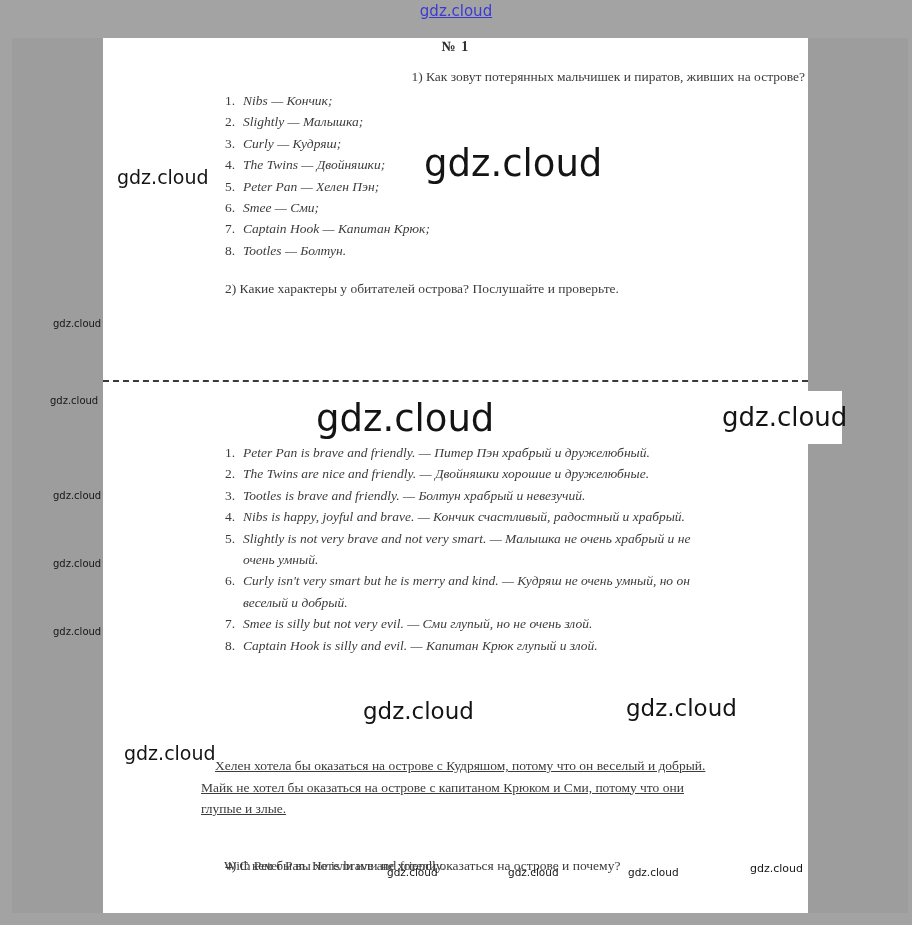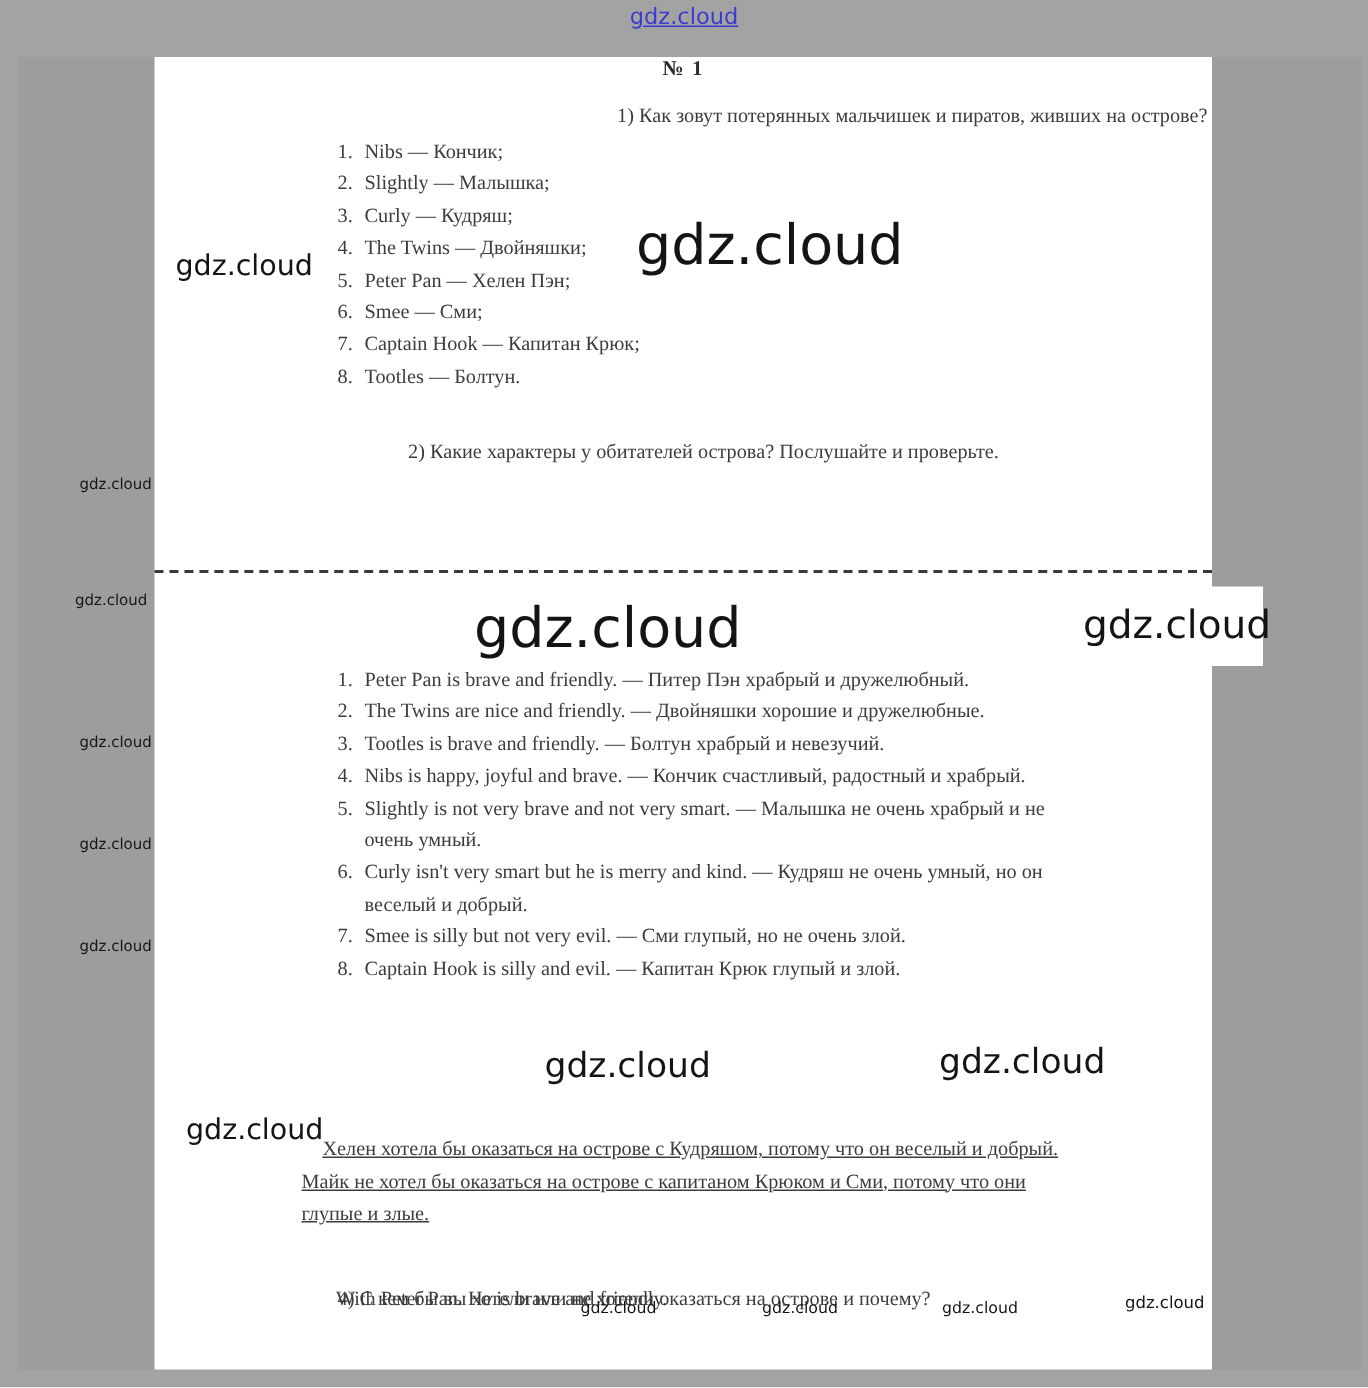"Nibs — Кончик;" .txt { font-style: none -> italic }
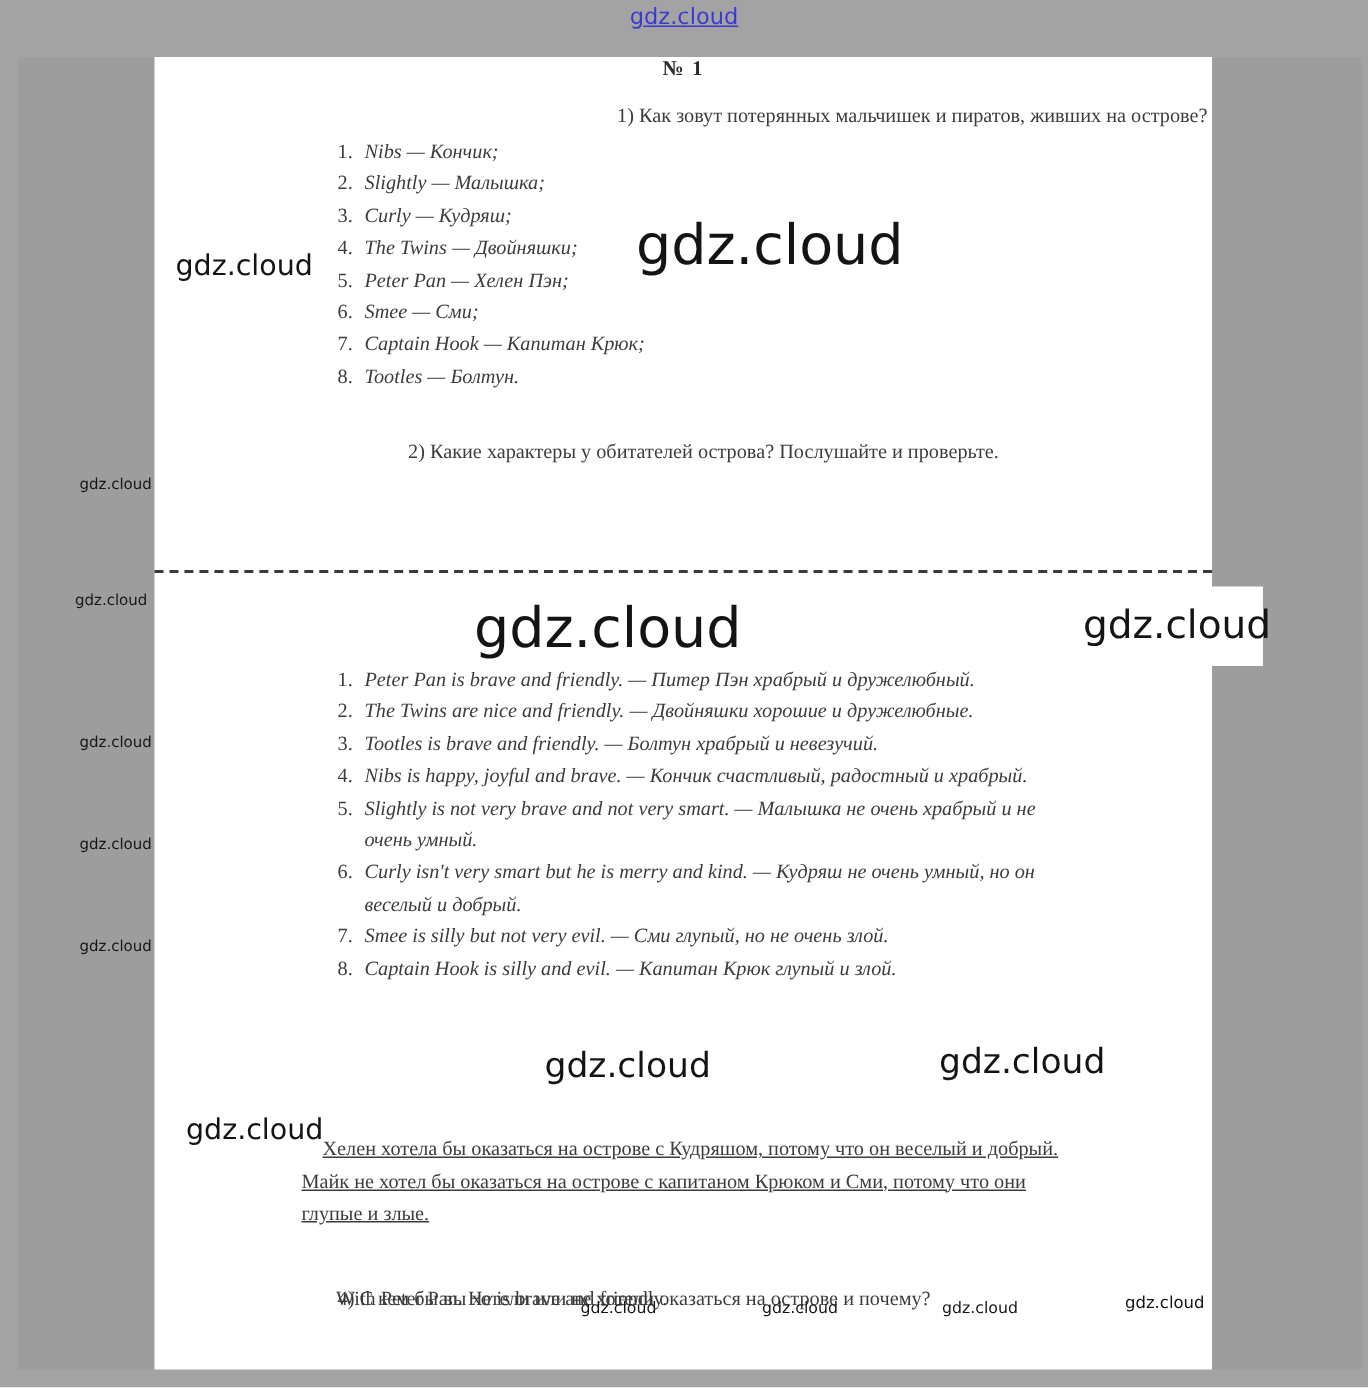"2) Какие характеры у обитателей" .q2 { margin-left: 47px -> none; top: 252px -> 240px }
